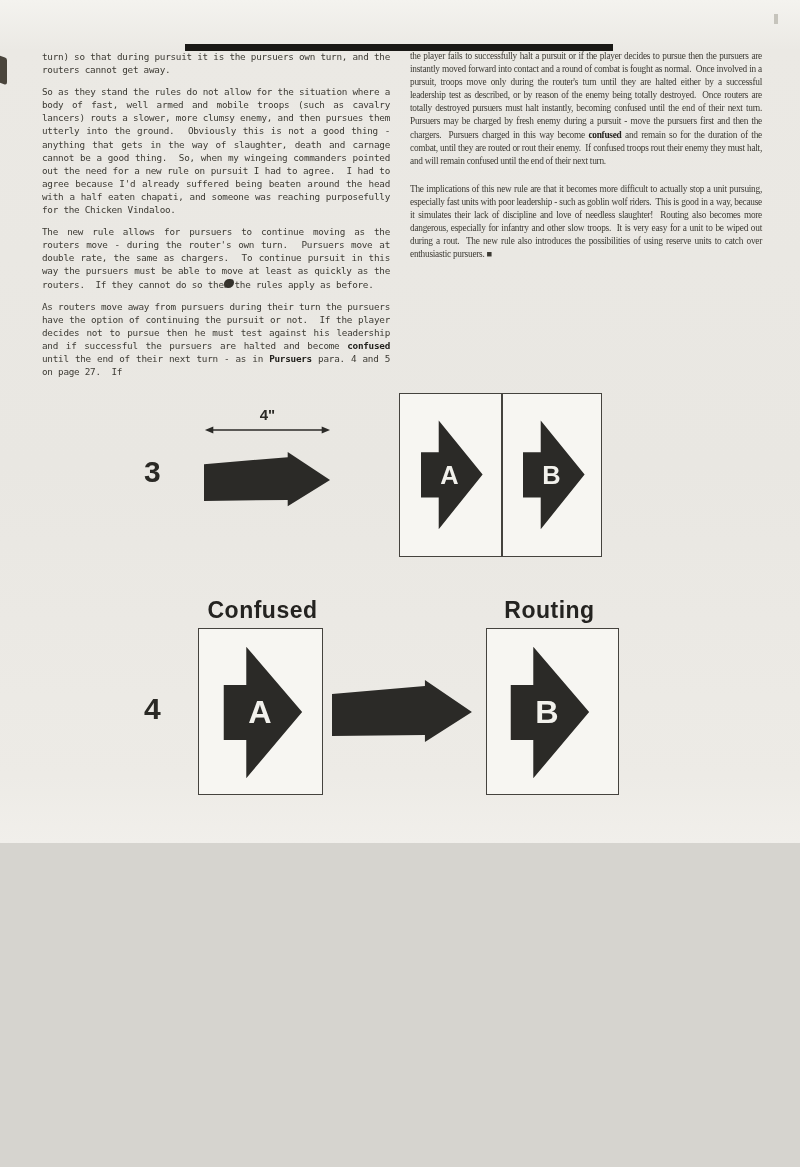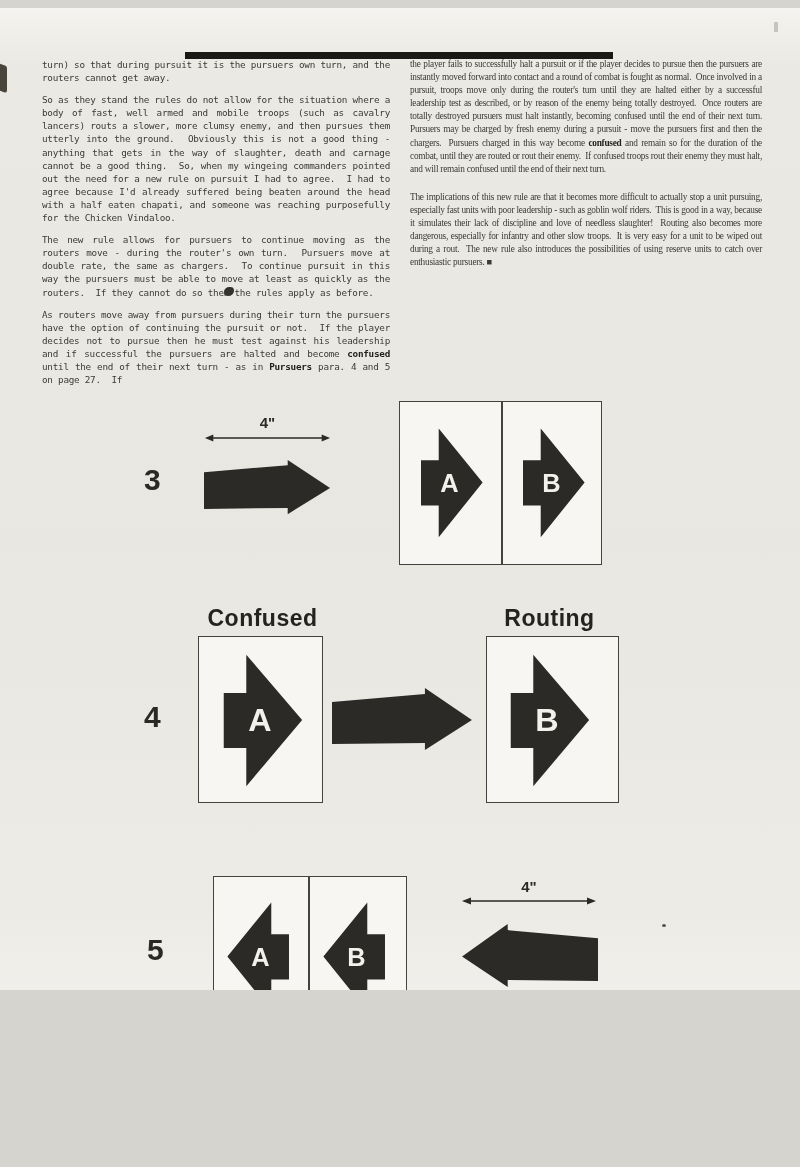"turn) so that during pursuit" .page { height: 982px -> 843px; margin: 8px auto -> 0 auto }
